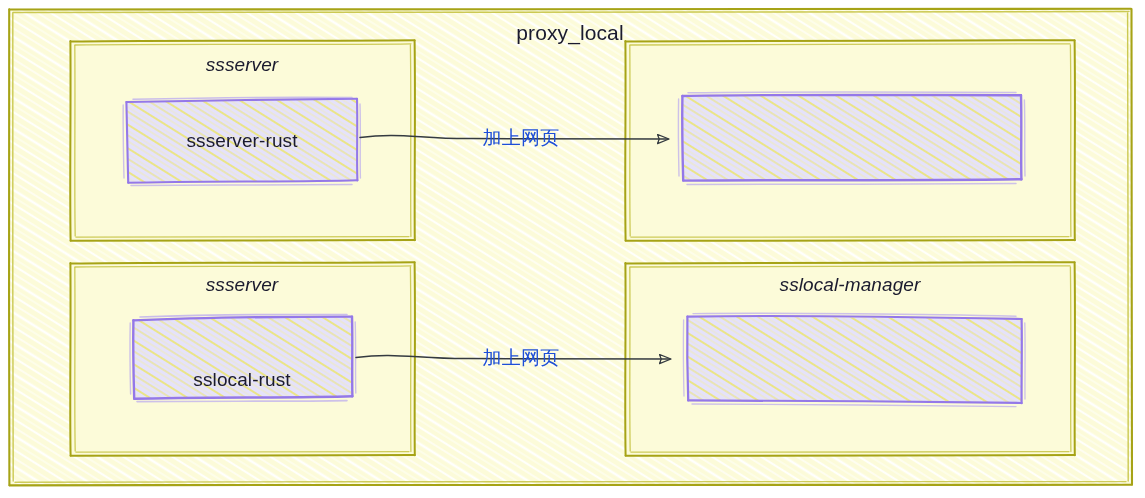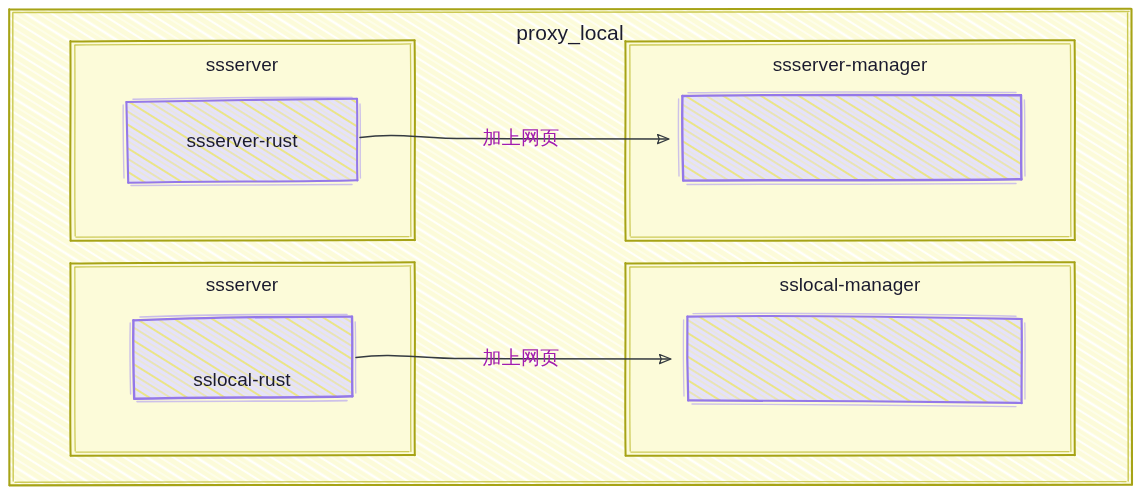"ssserver" .group-title { font-style: none -> italic }
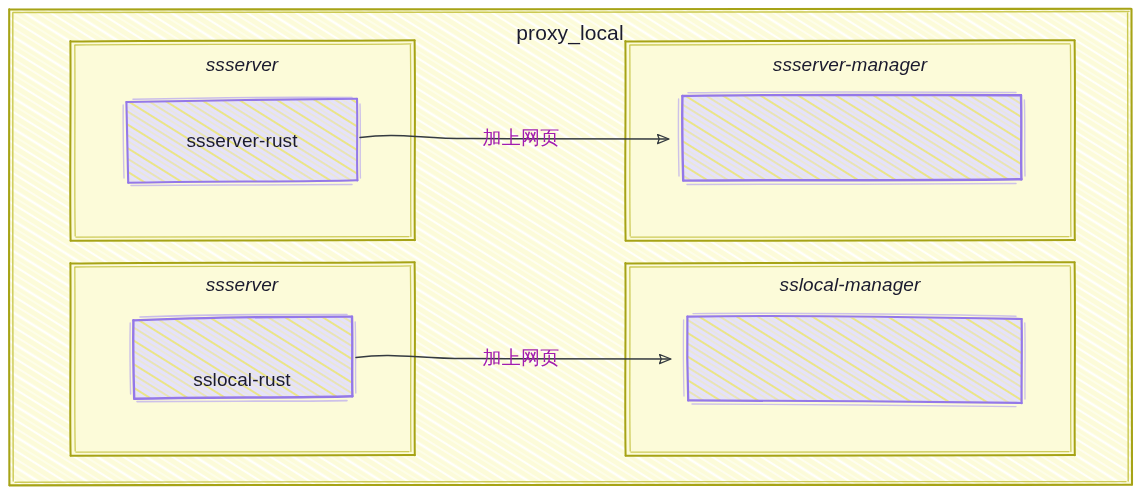"ssserver-manager" div.lbl { html: <div>ssserver-manager</div> -> none }
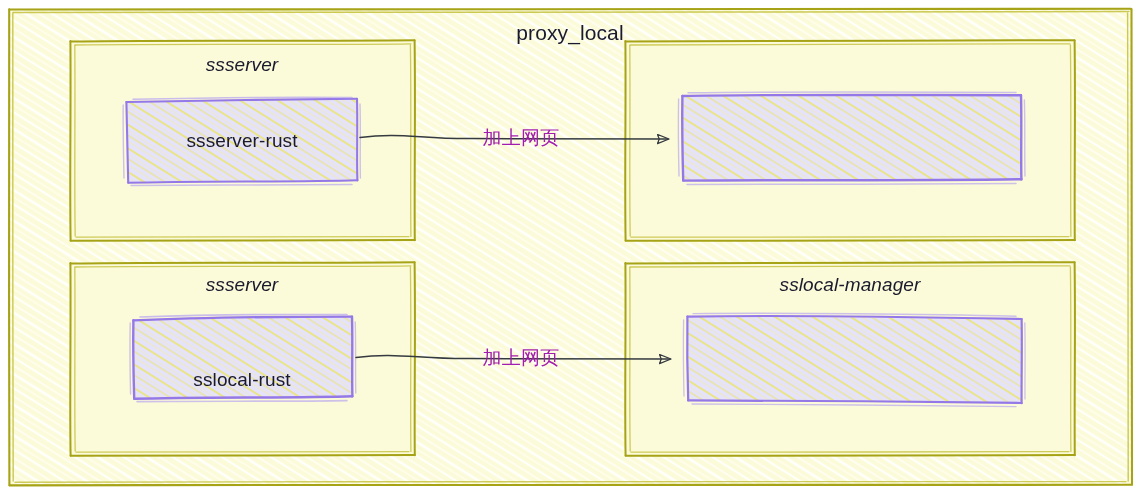"加上网页" .edge-label { color: #a21caf -> #1d4ed8 }
